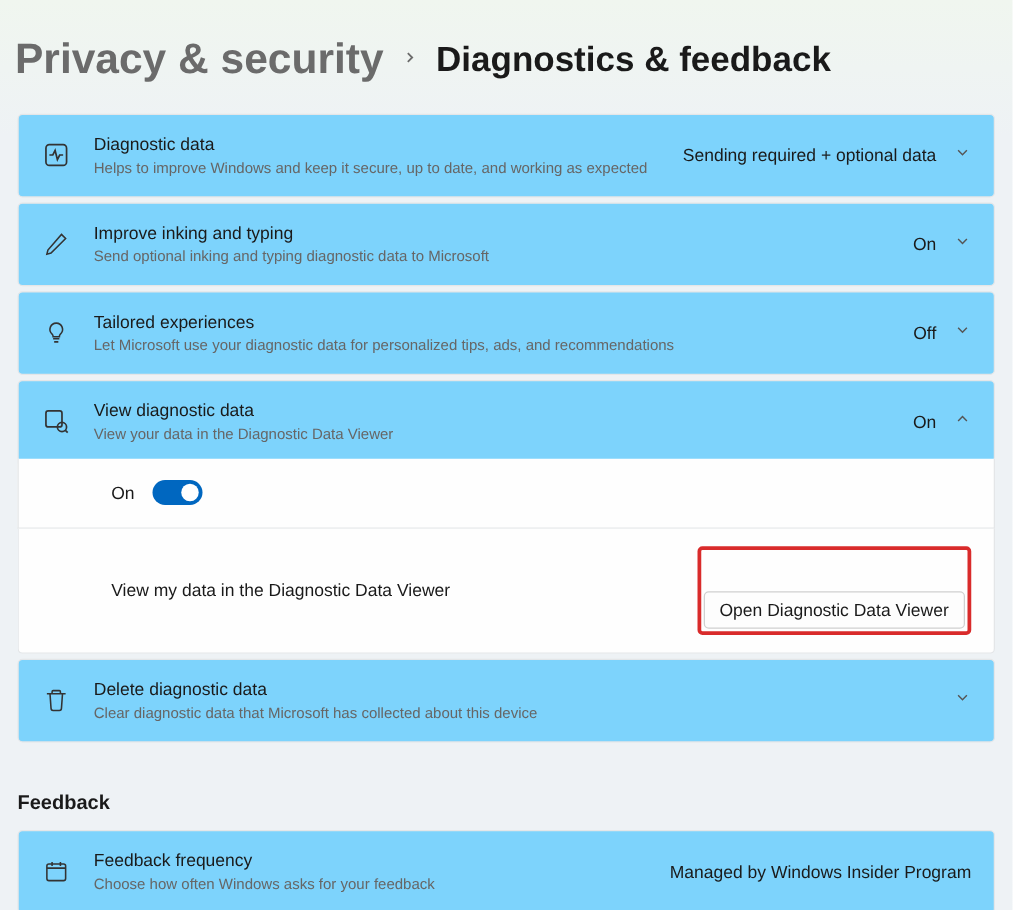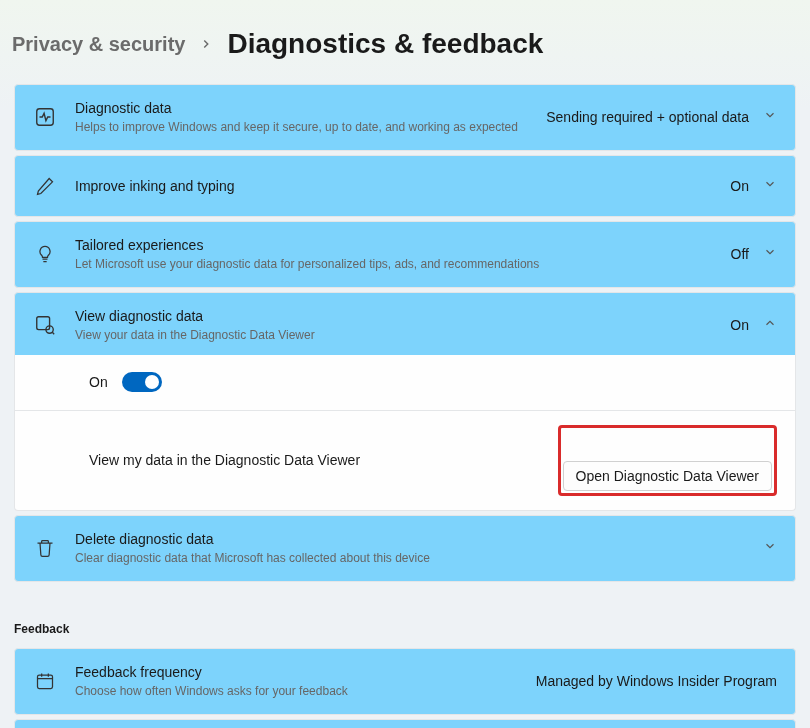"Privacy & security" .breadcrumb-parent { font-size: 20px -> 34px }
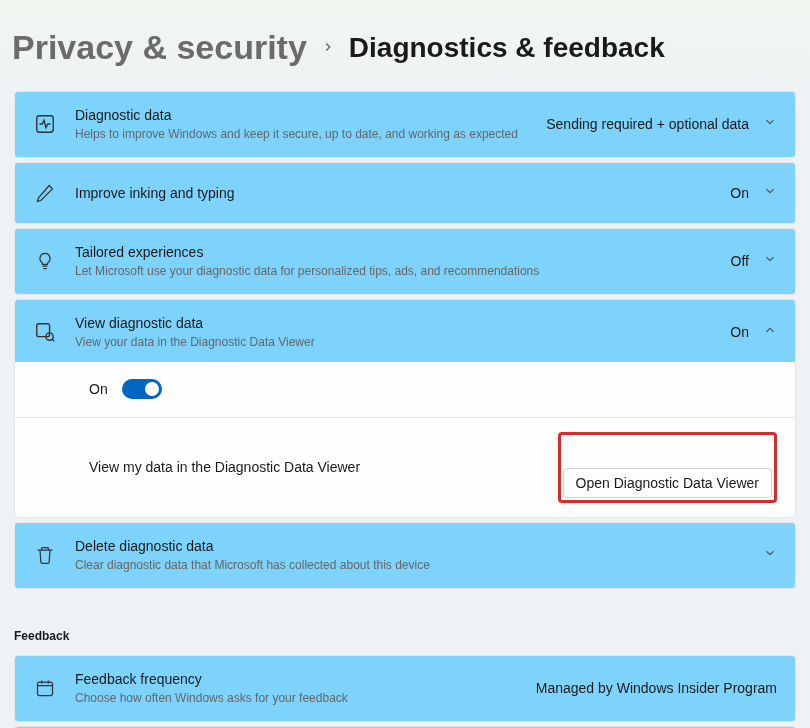"Send optional inking and typing" div.card-desc { html: none -> <div>Send optional inking and typing diagnostic data to Microsoft</div> }
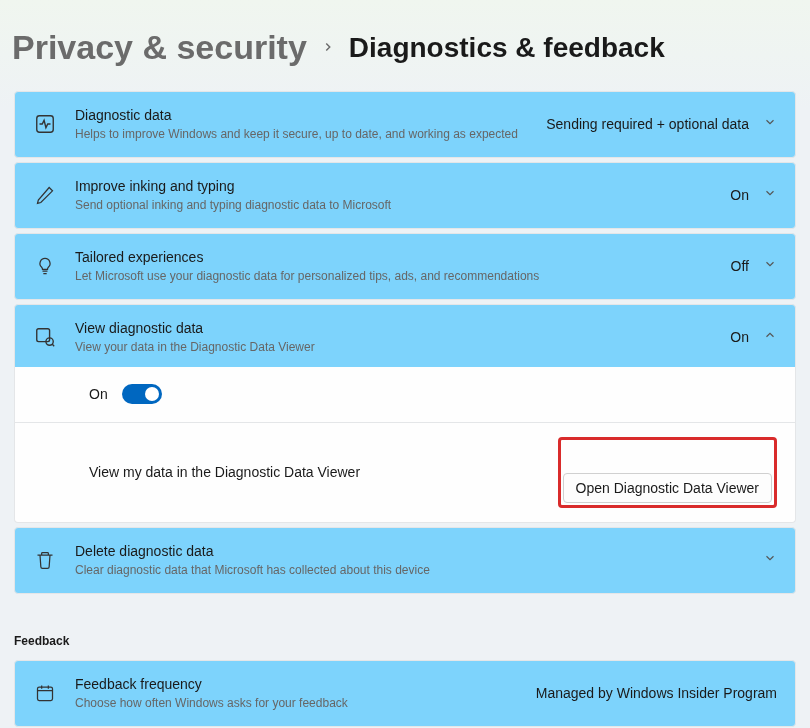"Feedback" .section-header { font-size: 12px -> 16px }
